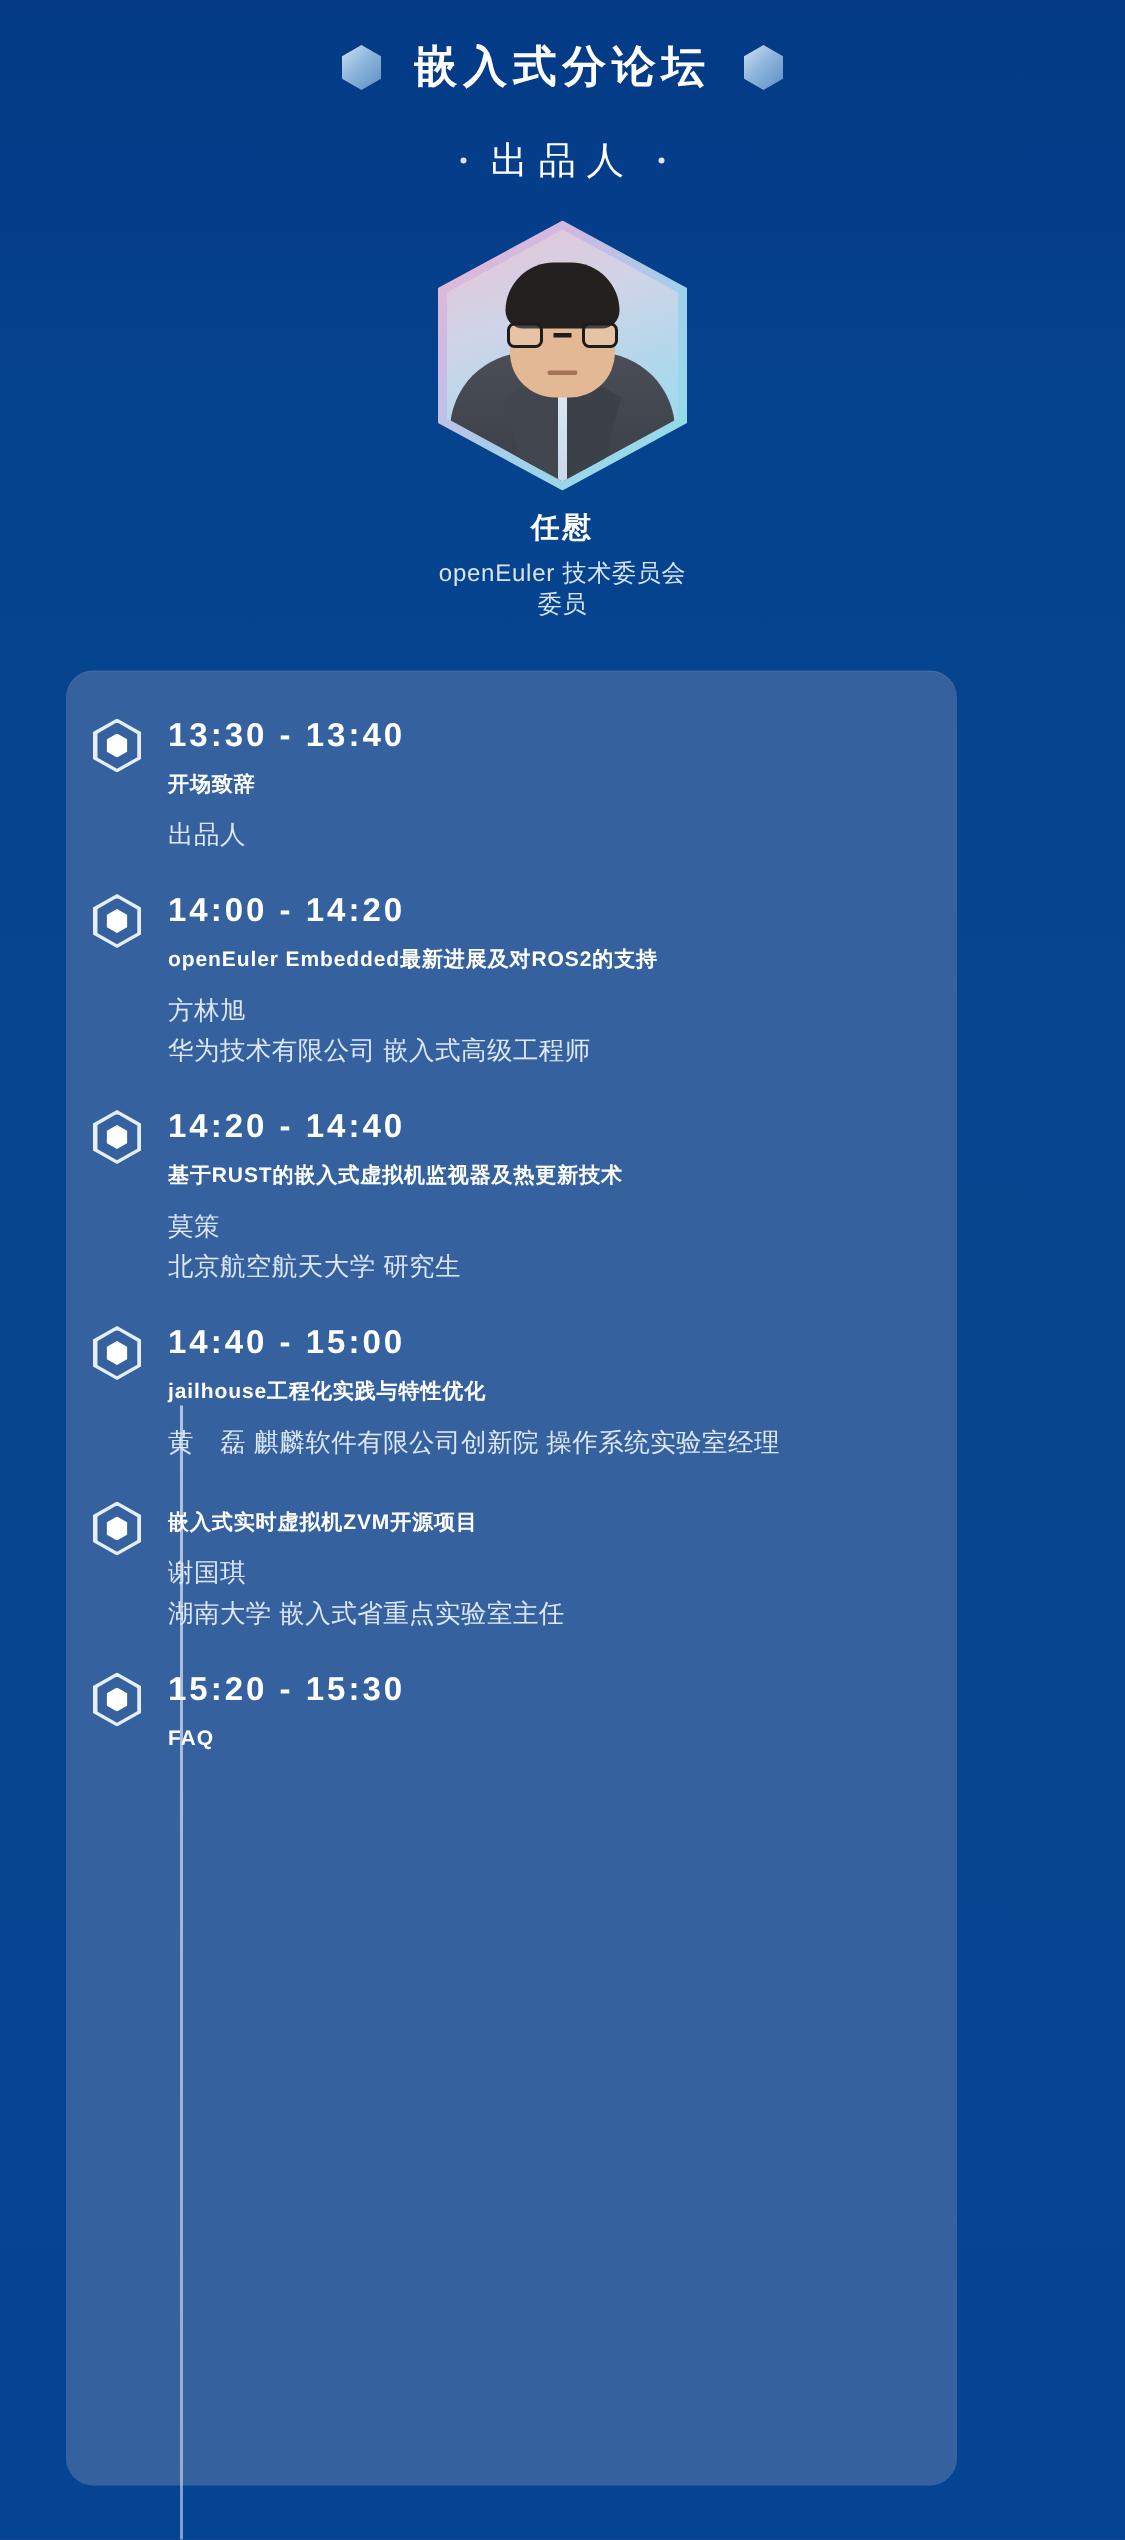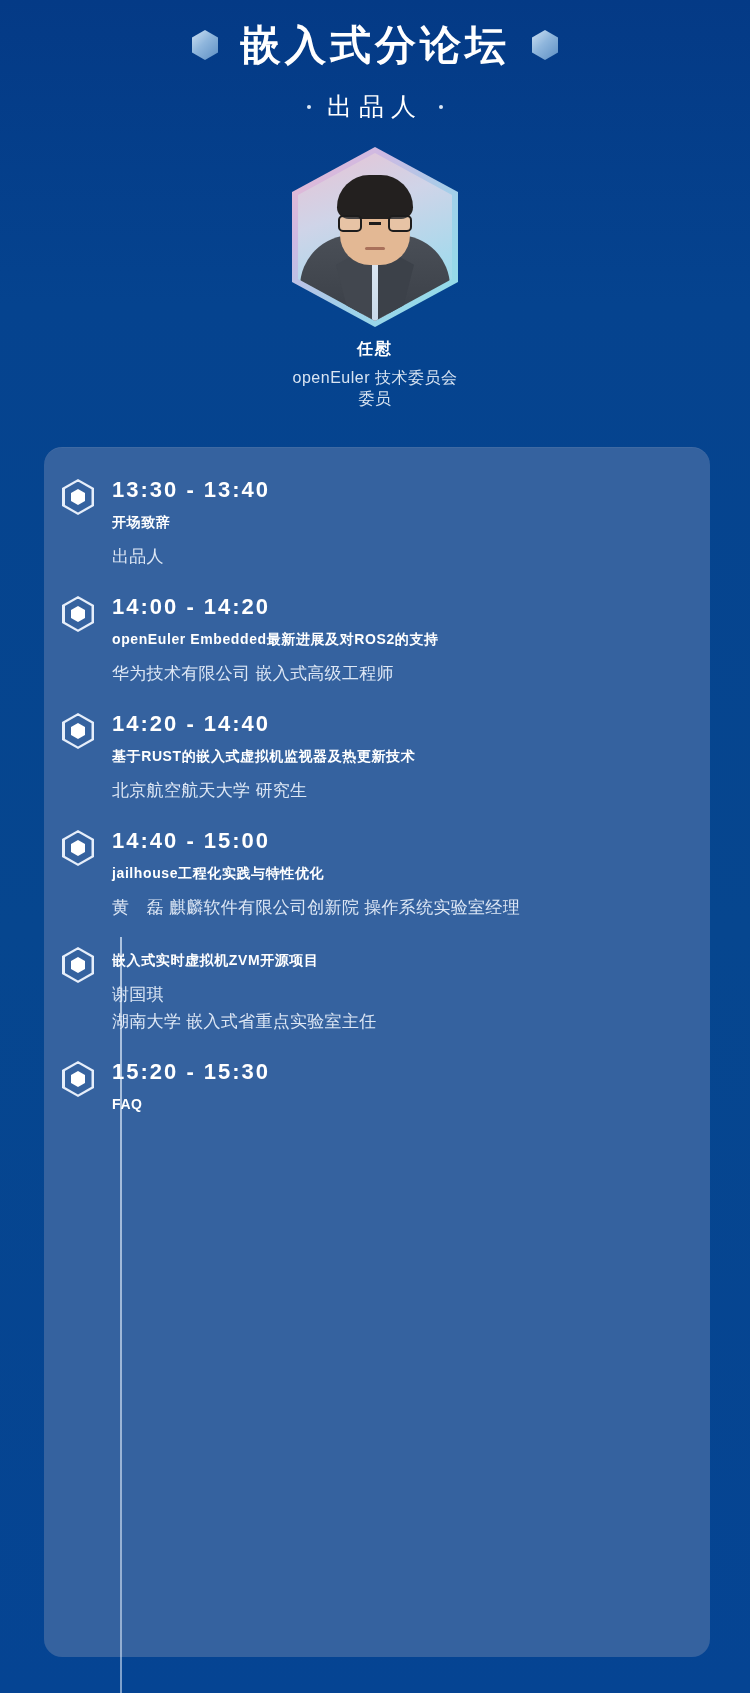"嵌入式分论坛" .main-title { font-size: 41px -> 29px }
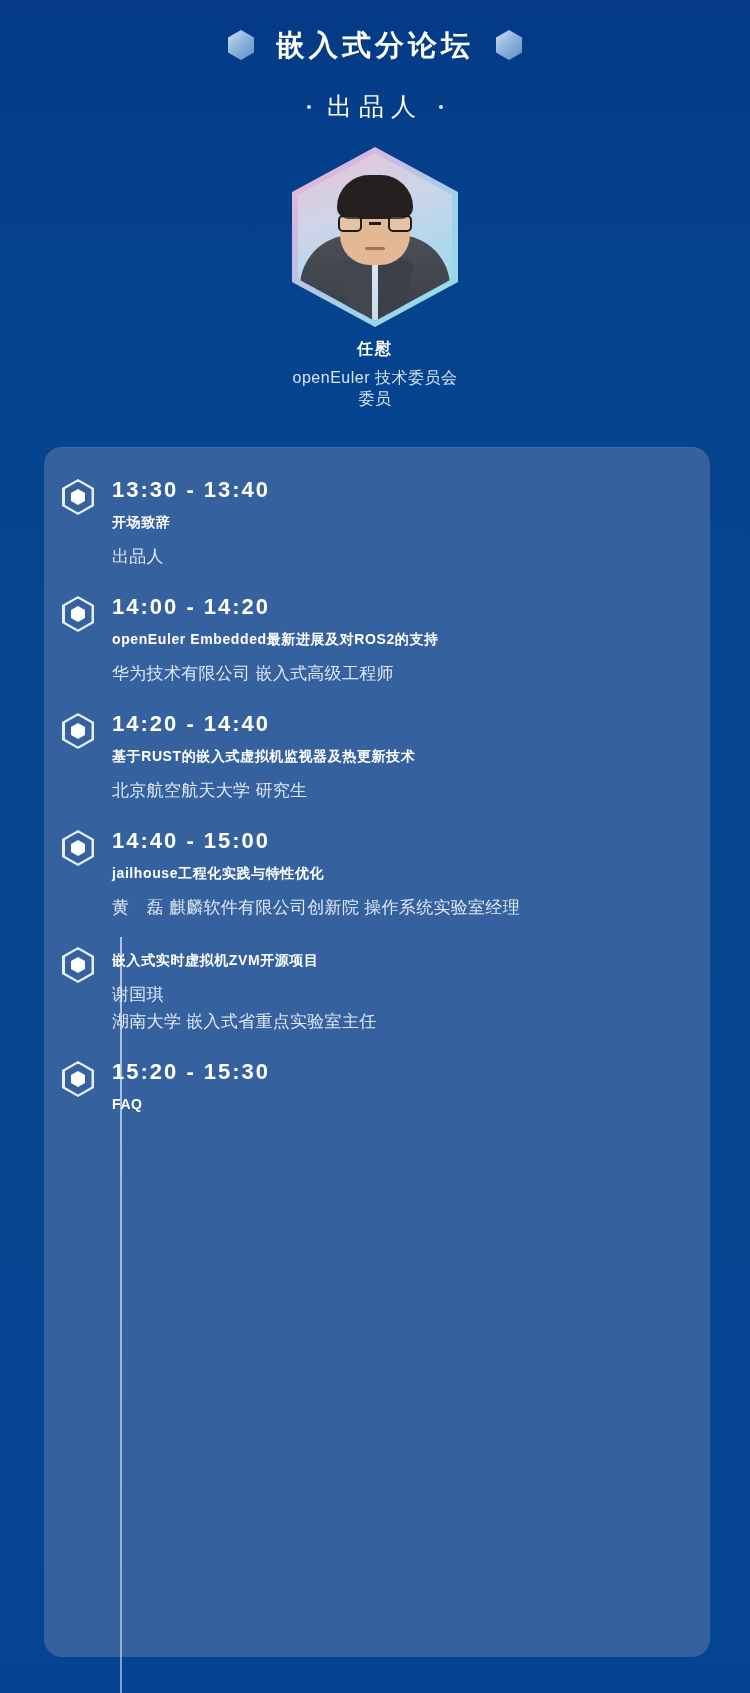"任慰" .presenter-name { font-size: 16px -> 19px }
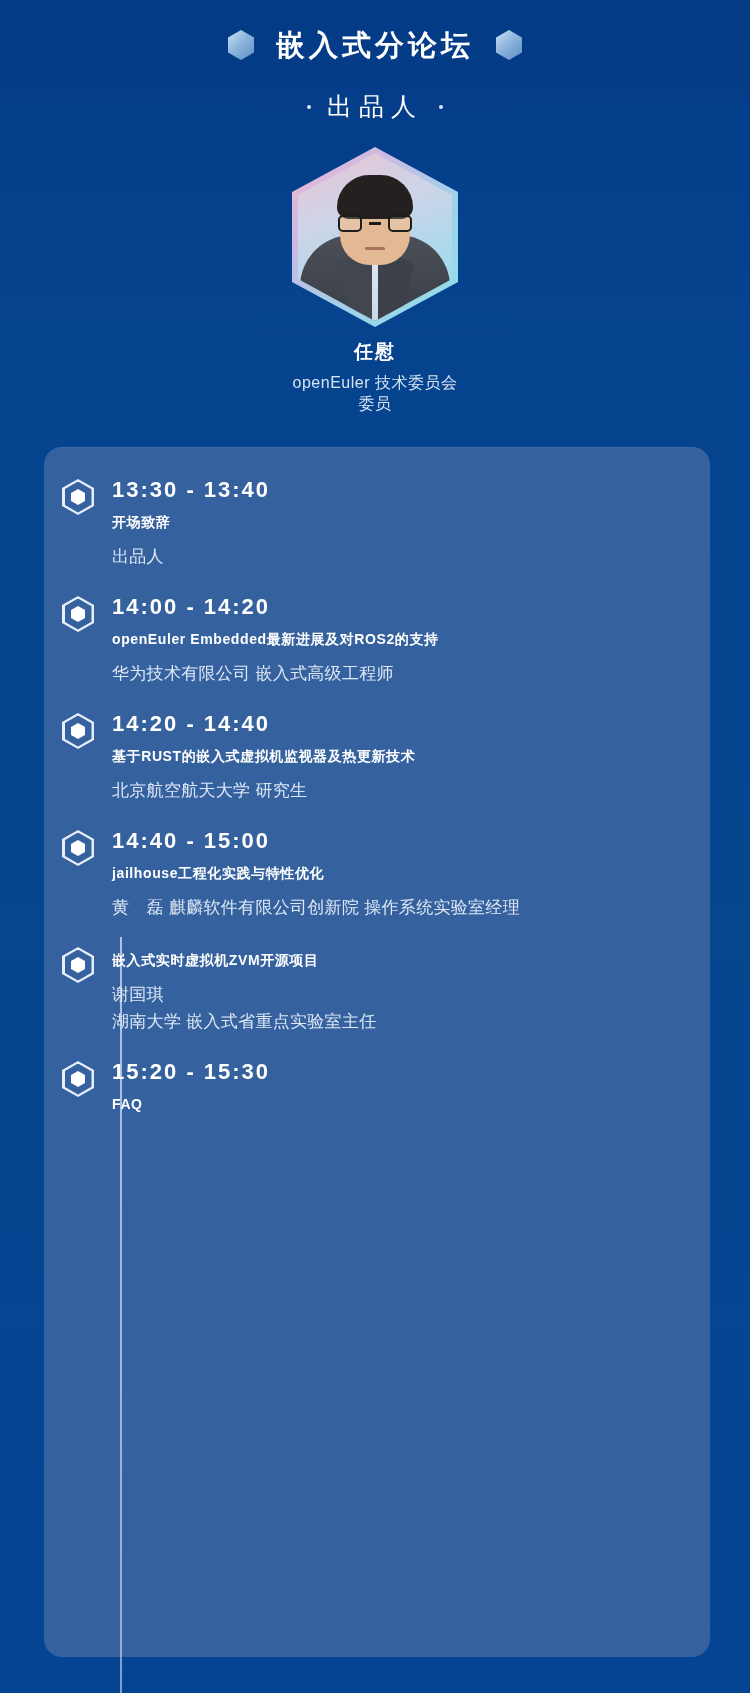"13:30 - 13:40" .agenda-card { width: 666px -> 594px }
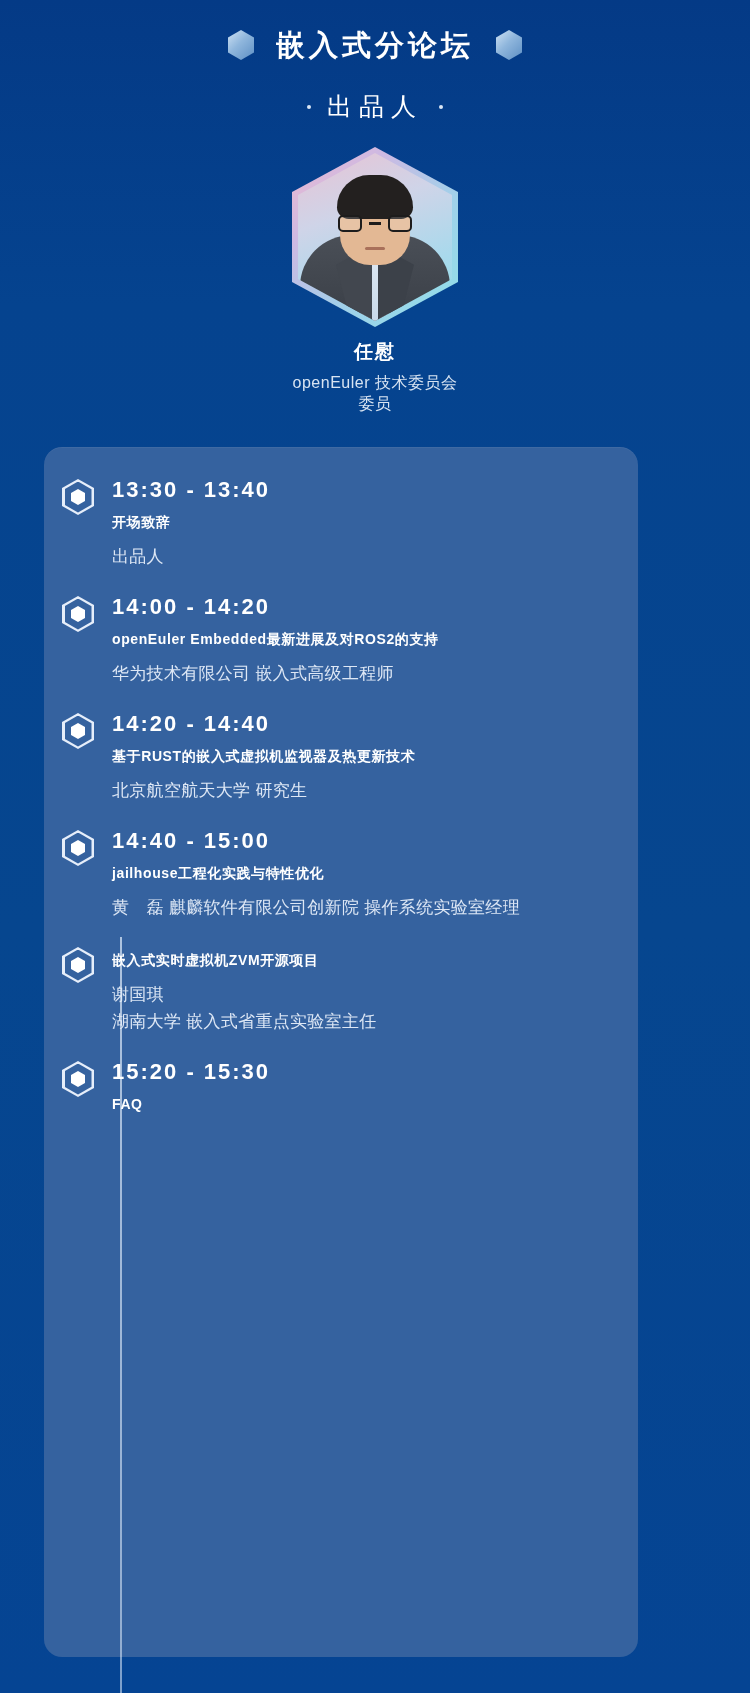"方林旭" span.spk-line { html: none -> <span>方林旭</span> }
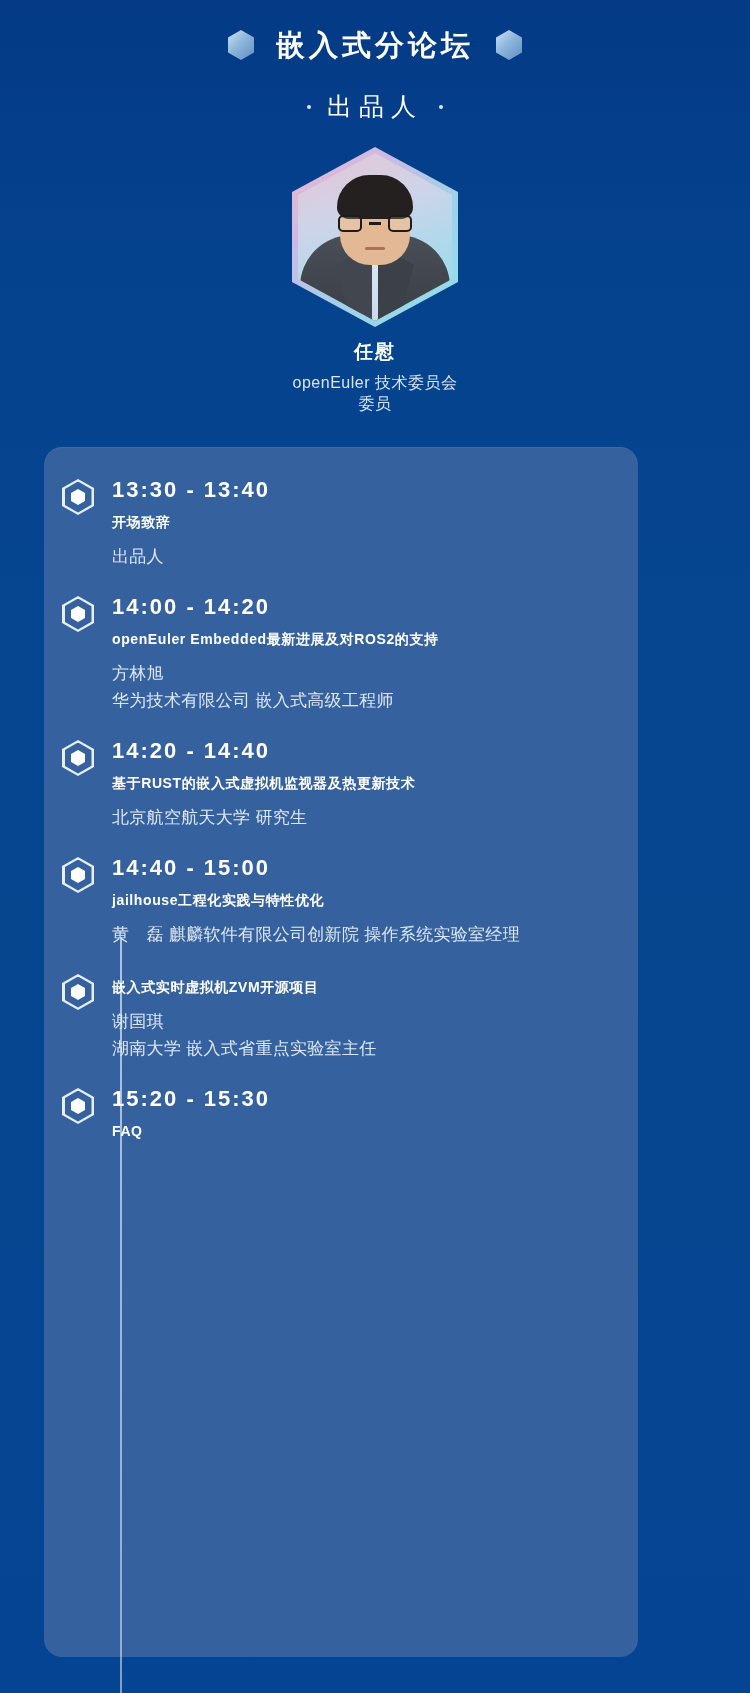"莫策" span.spk-line { html: none -> <span>莫策</span> }
